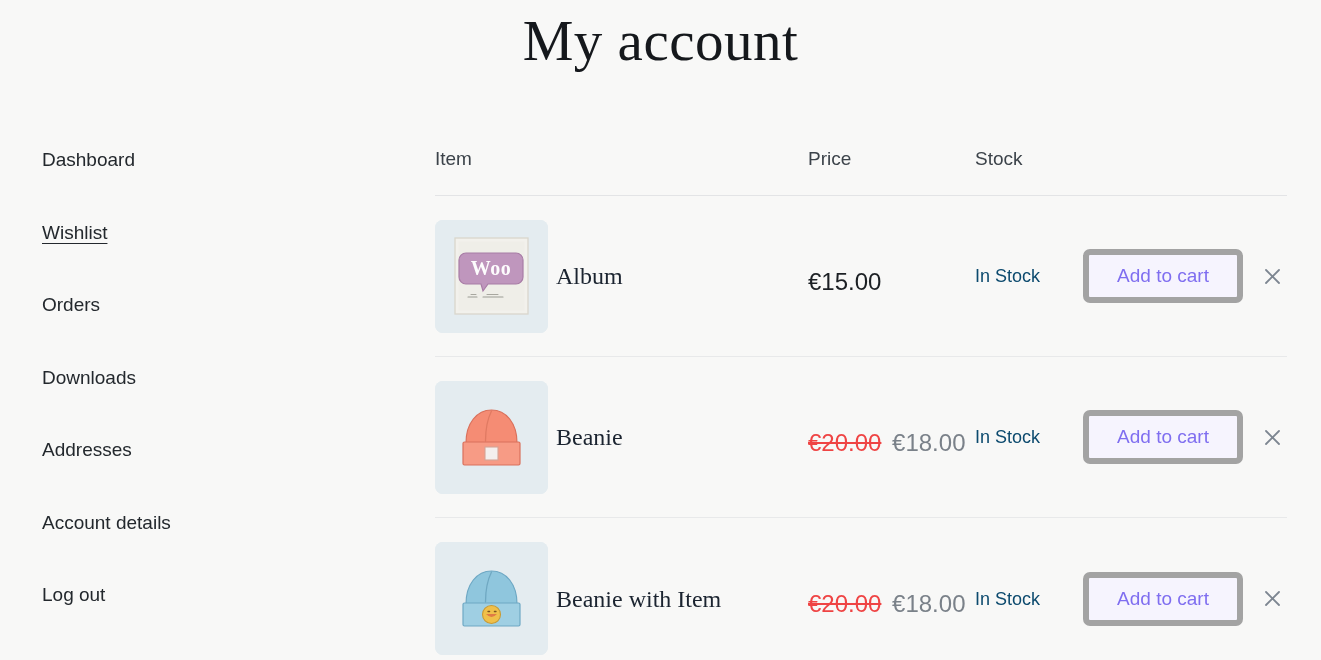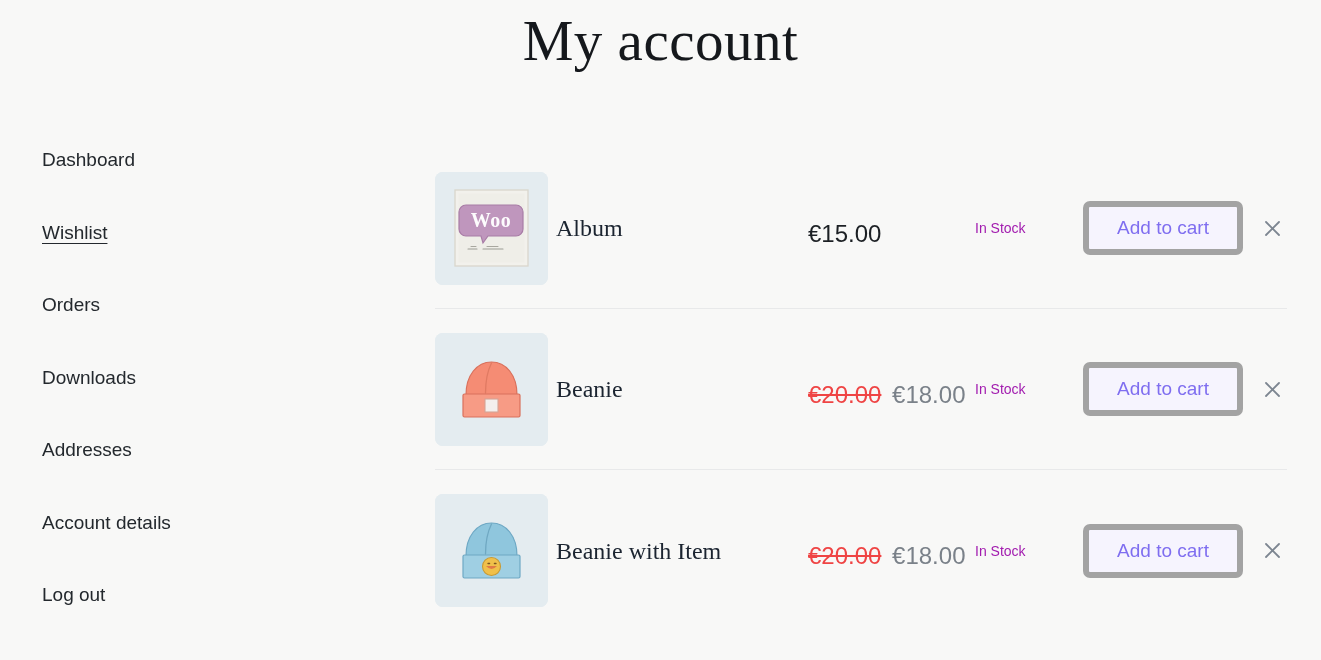"Item" div.wl-head { html: none -> <div> <div>Item</div> <div>Price</div> <div>Stock</div> <div></div> <div></div> </div> }
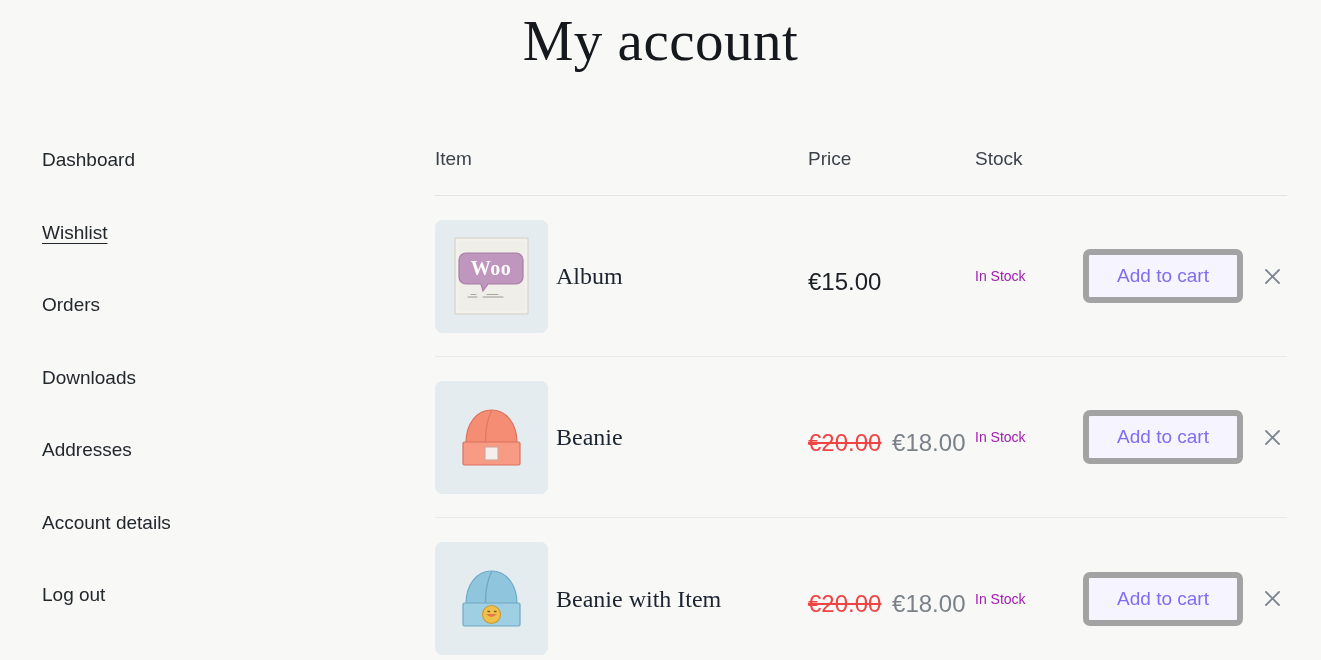"In Stock" .stock-cell { color: #a21caf -> #0c4a6e; font-size: 14px -> 18px }
